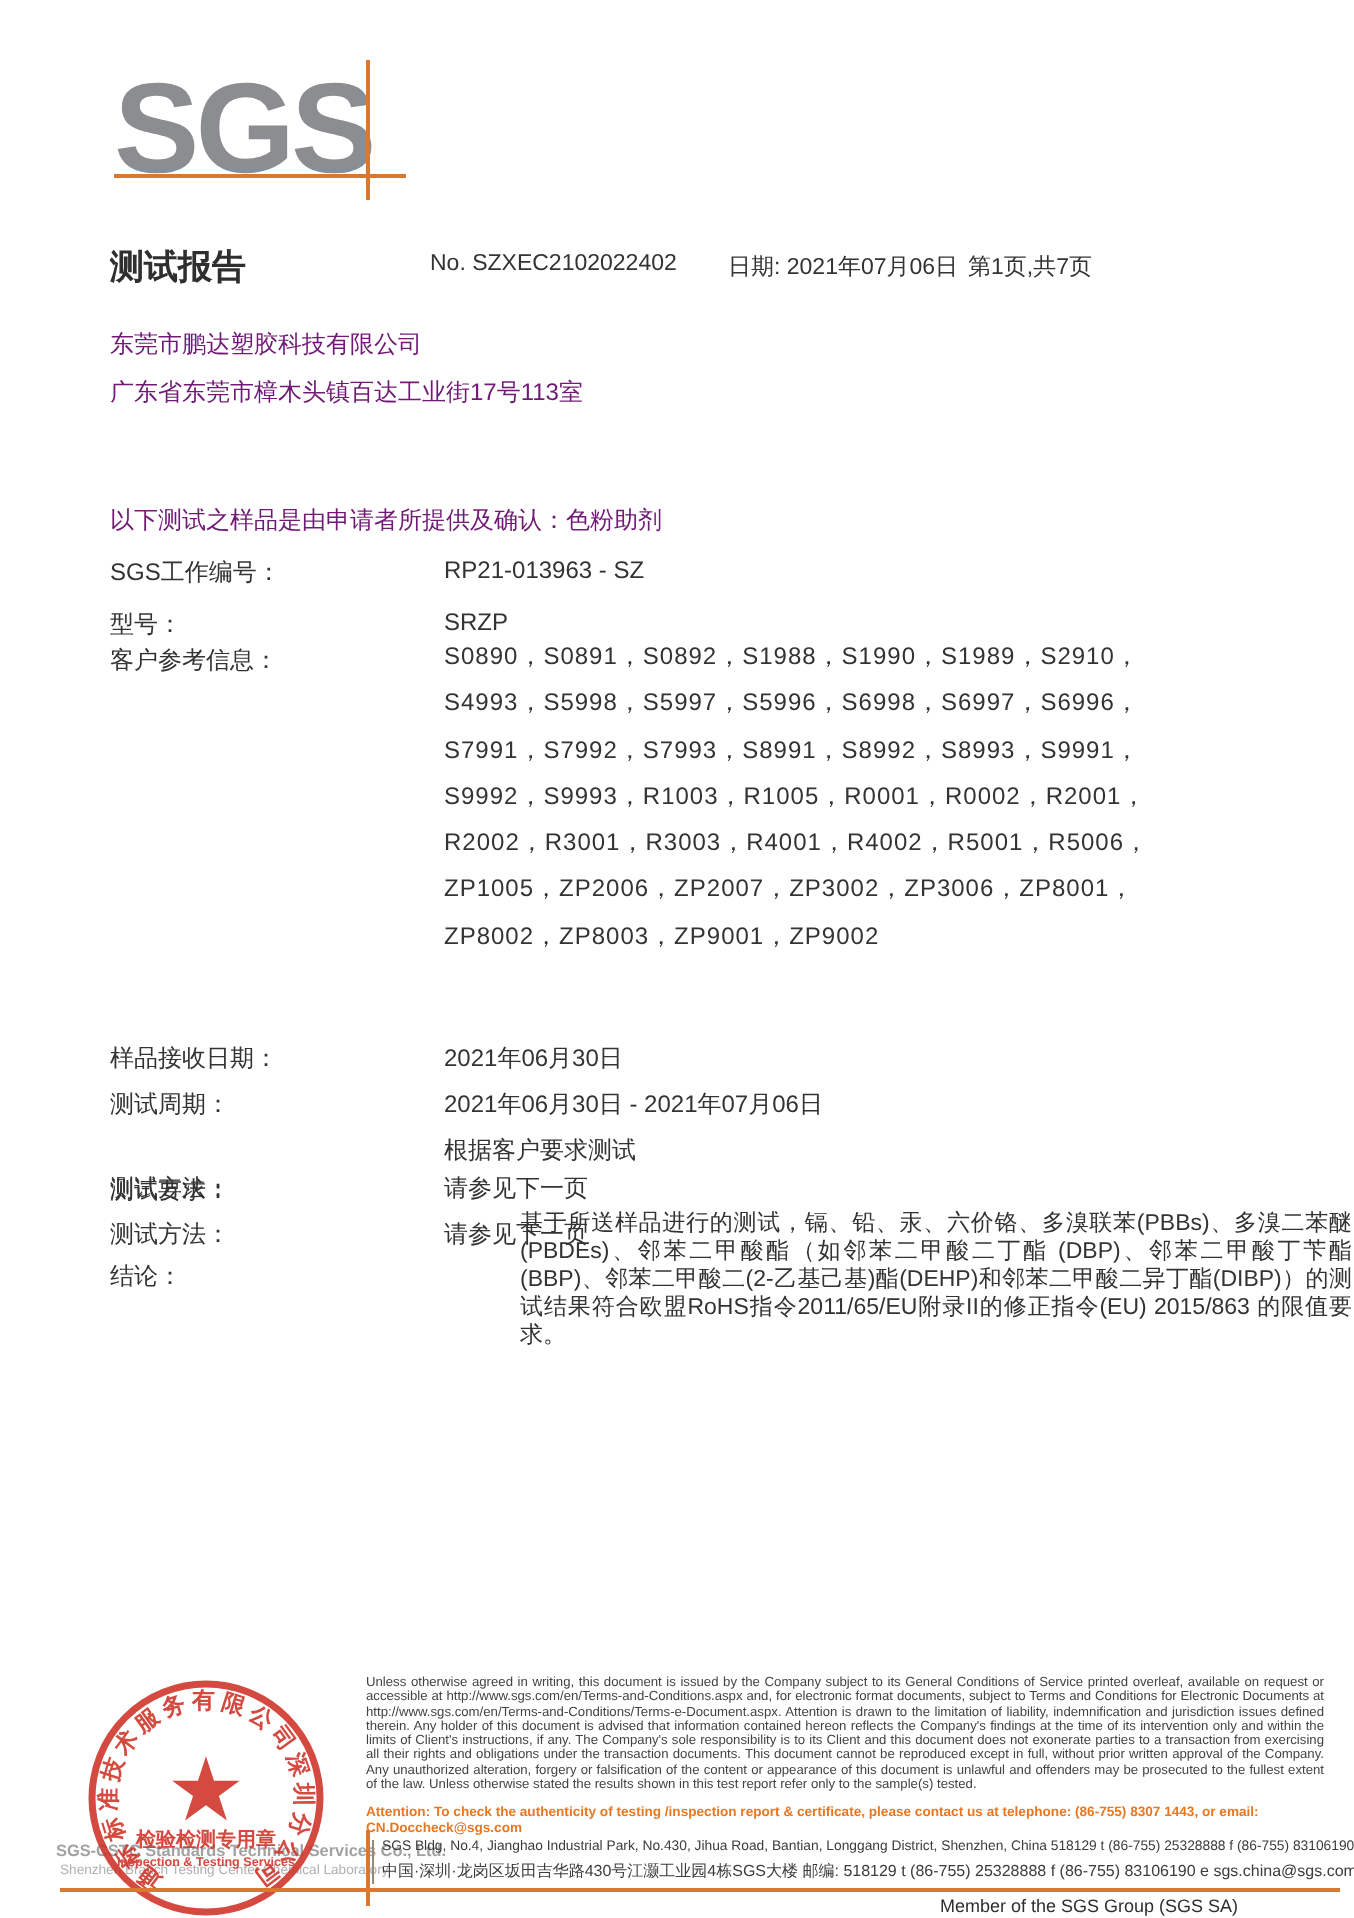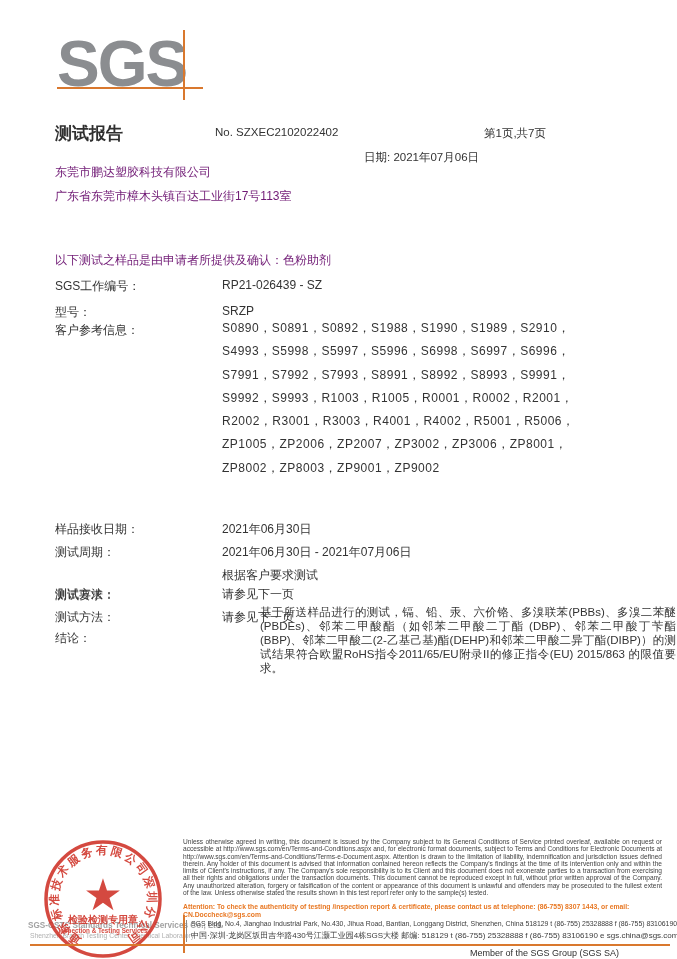"日期: 2021年07月06日" div.abs { margin-top: 24px -> none }
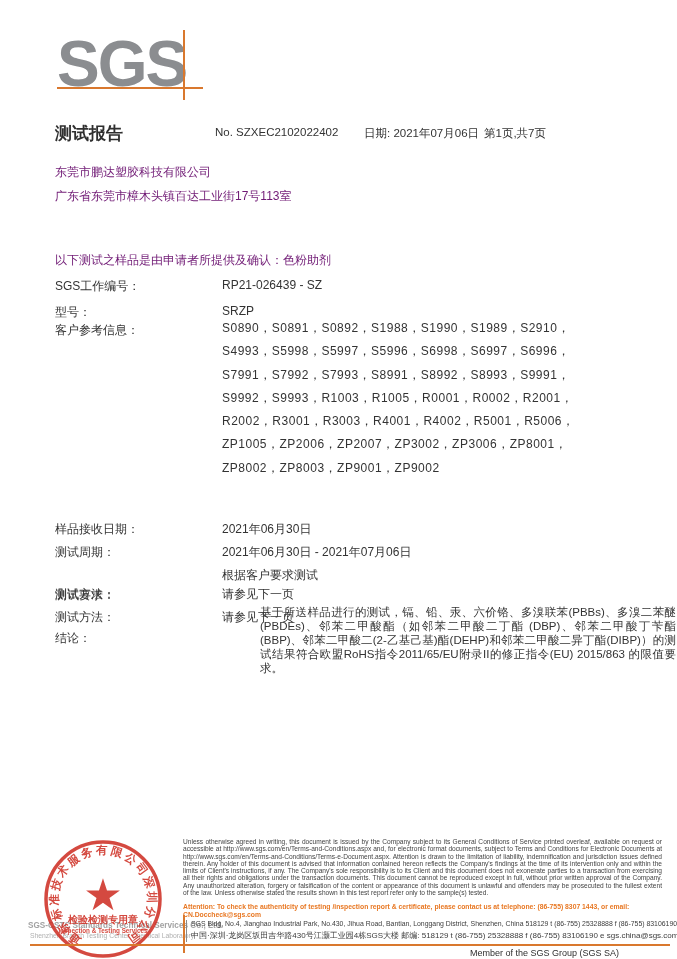"RP21-026439 - SZ" div.abs { text: RP21-026439 -> RP21-013963 }
